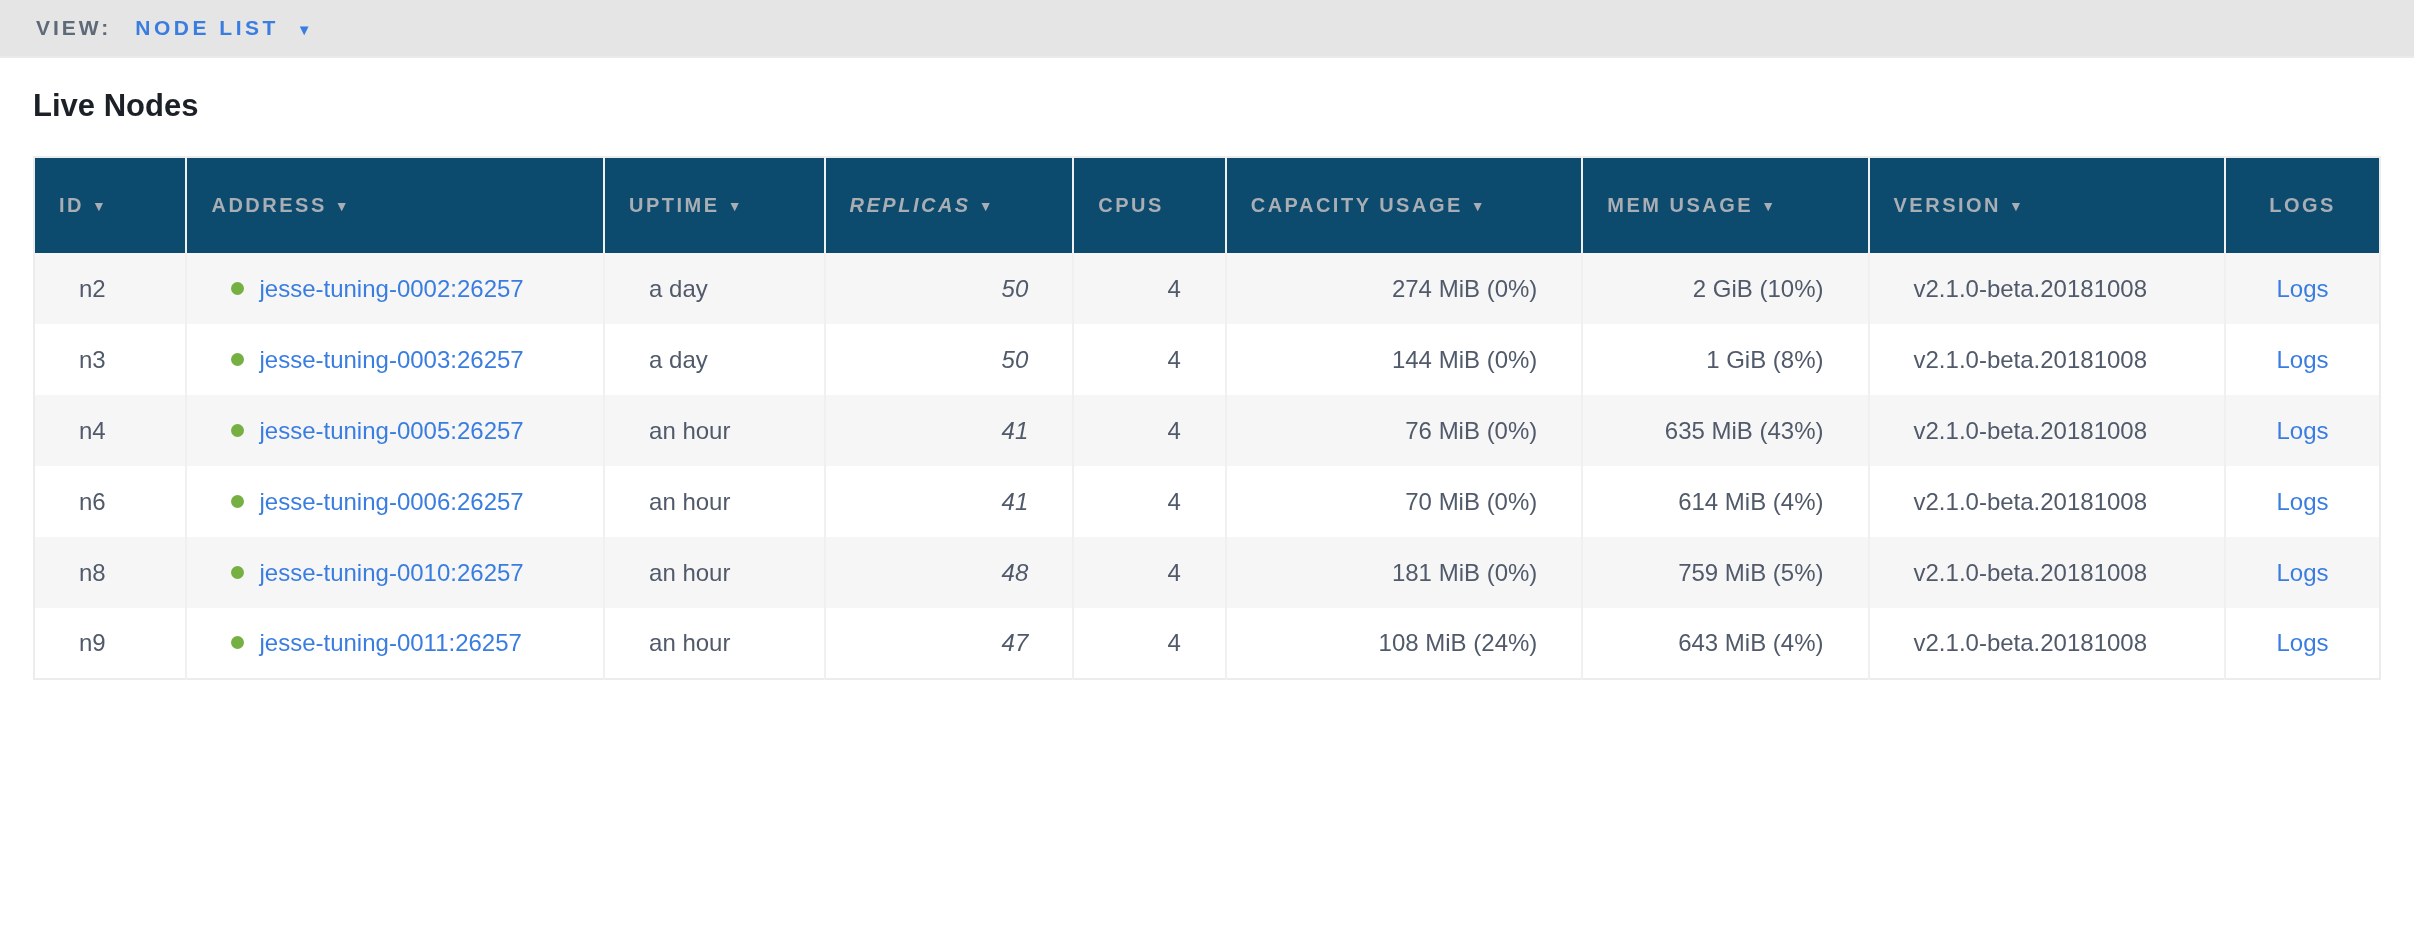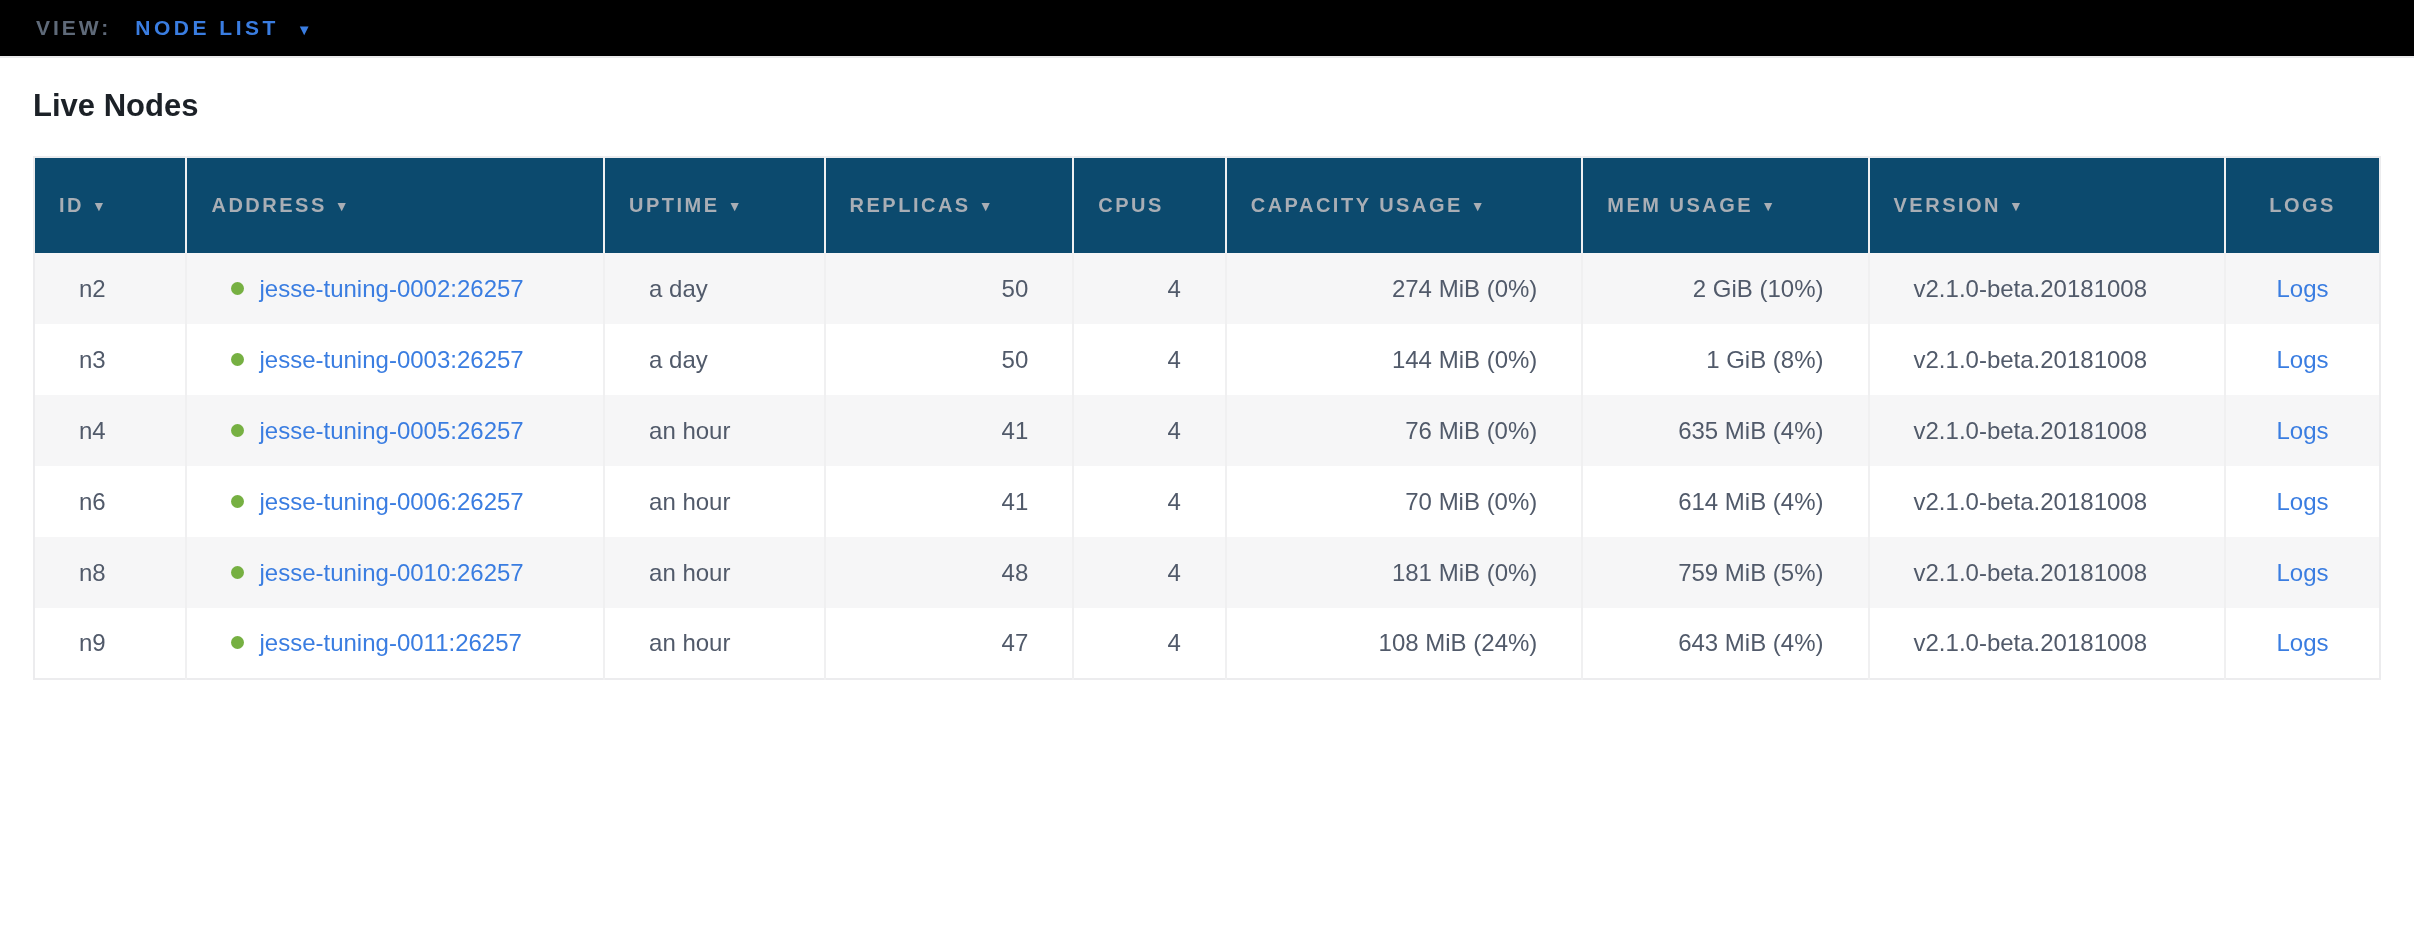"VIEW:" .viewbar { background: #000000 -> #e5e5e5 }
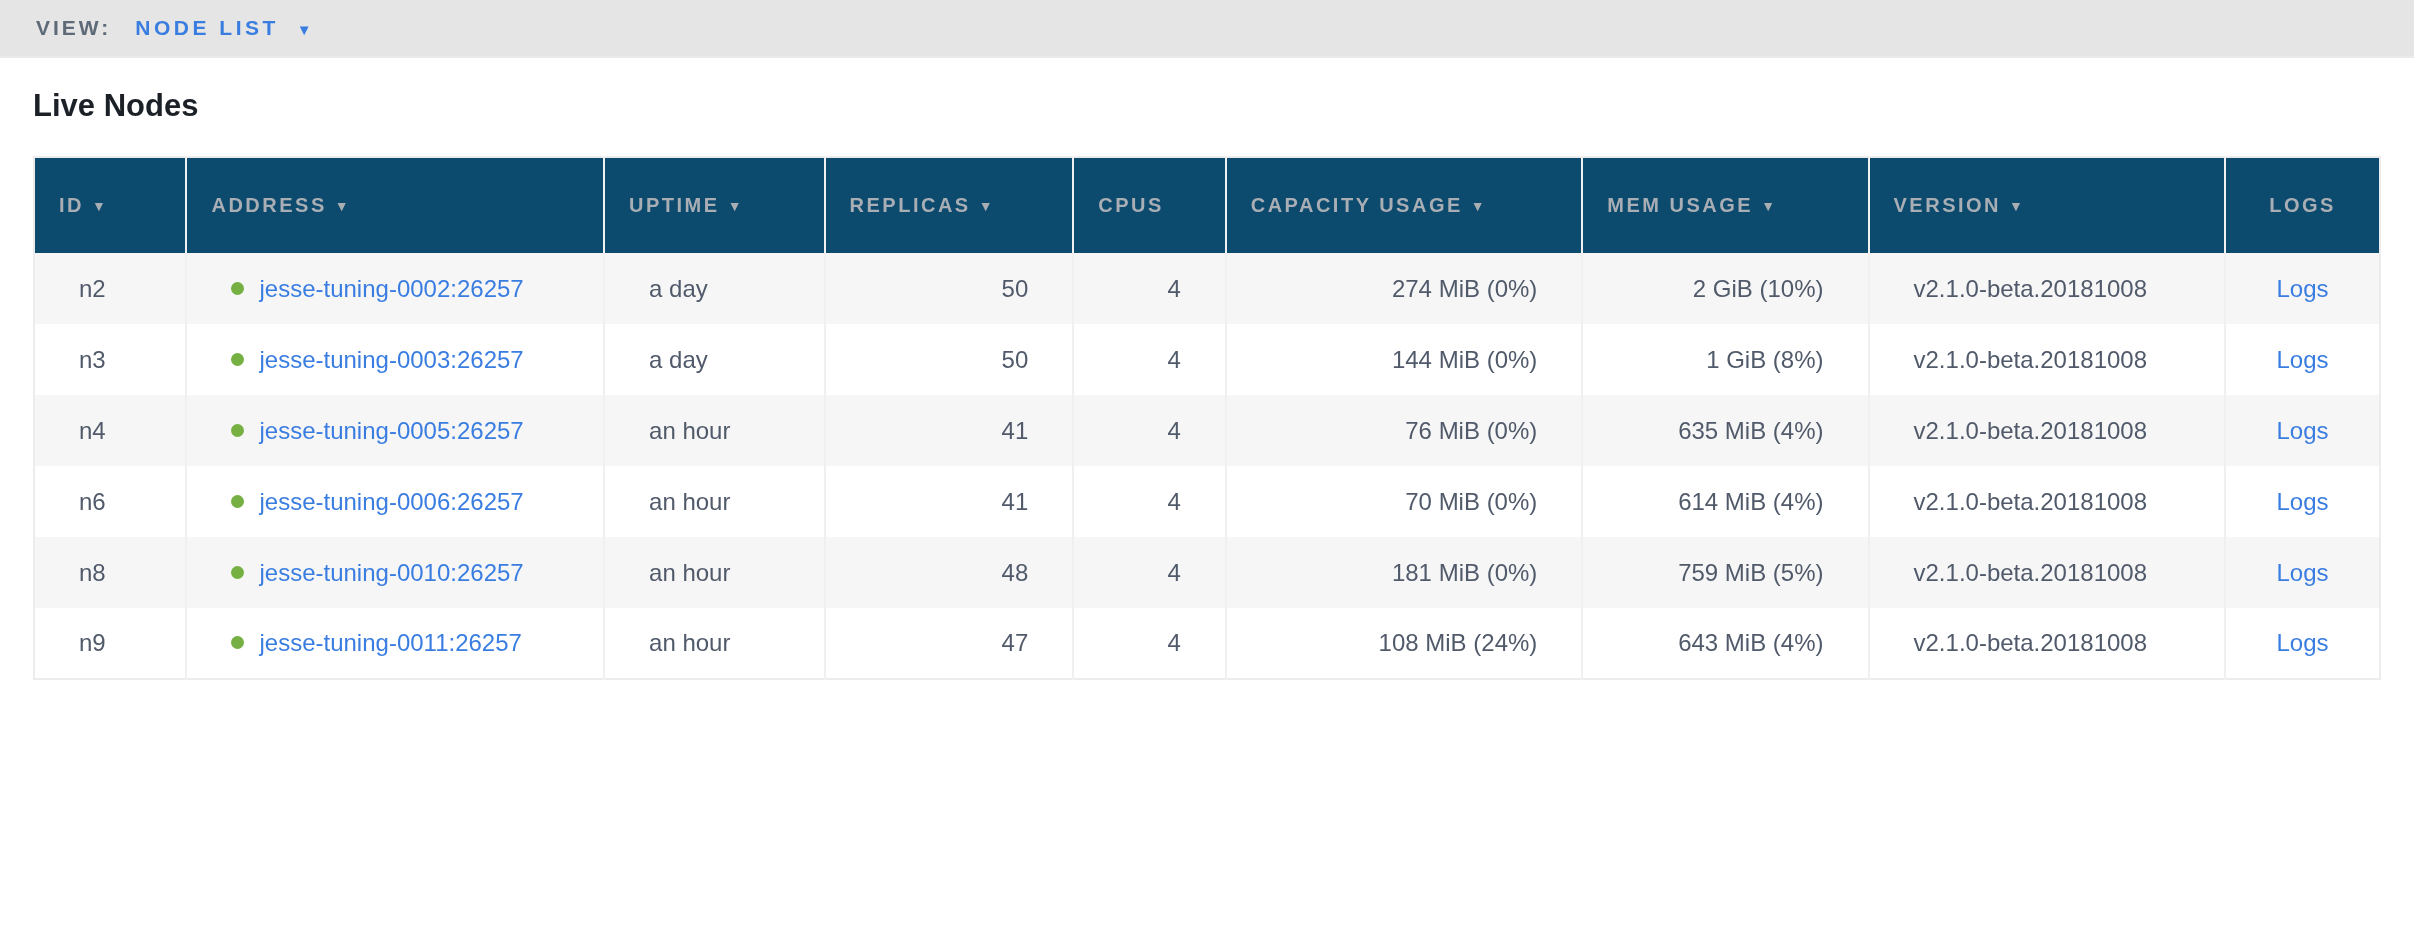"REPLICAS ▼" th:nth-child(4), td:nth-child(4) { font-style: none -> italic }
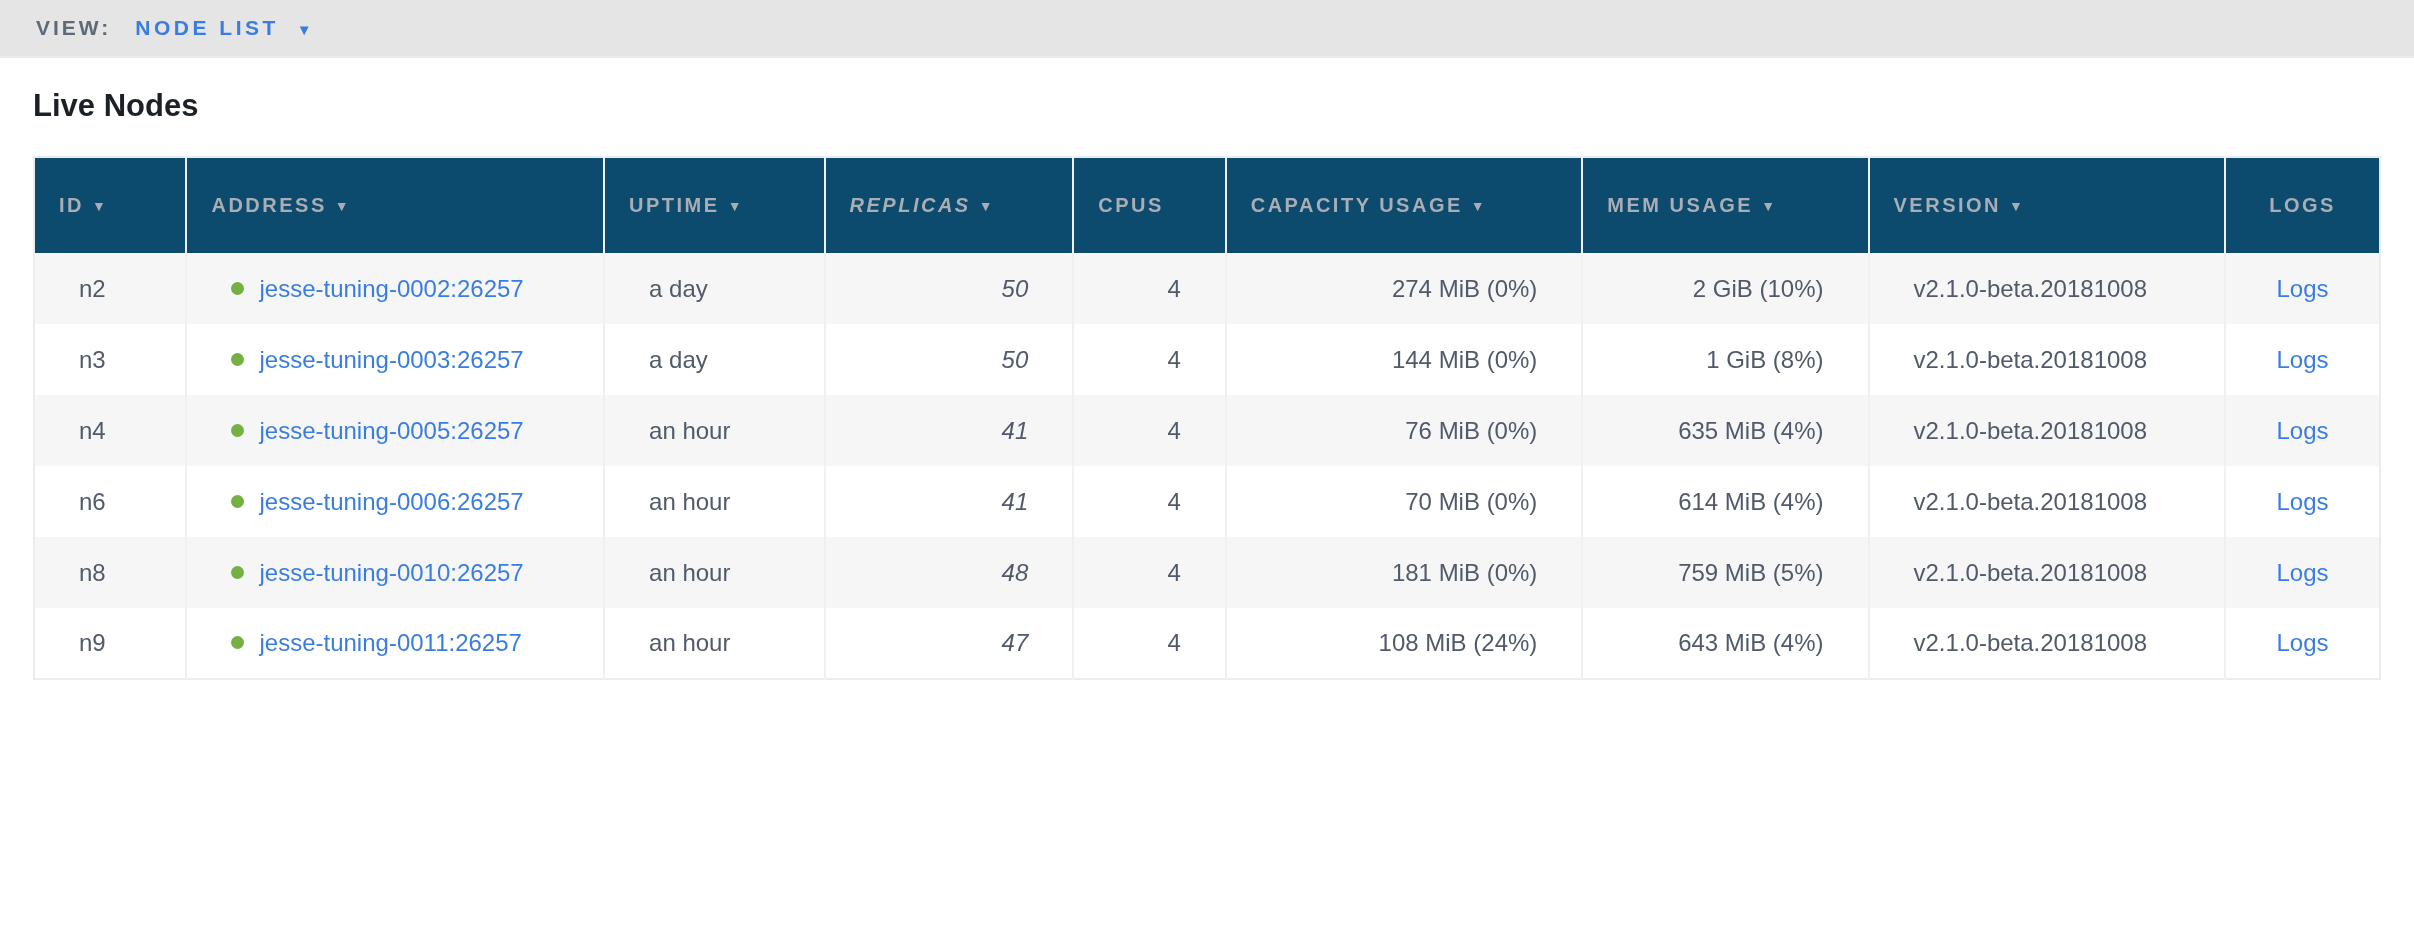"635 MiB (4%)" td.align-right { text: 4% -> 43% }
